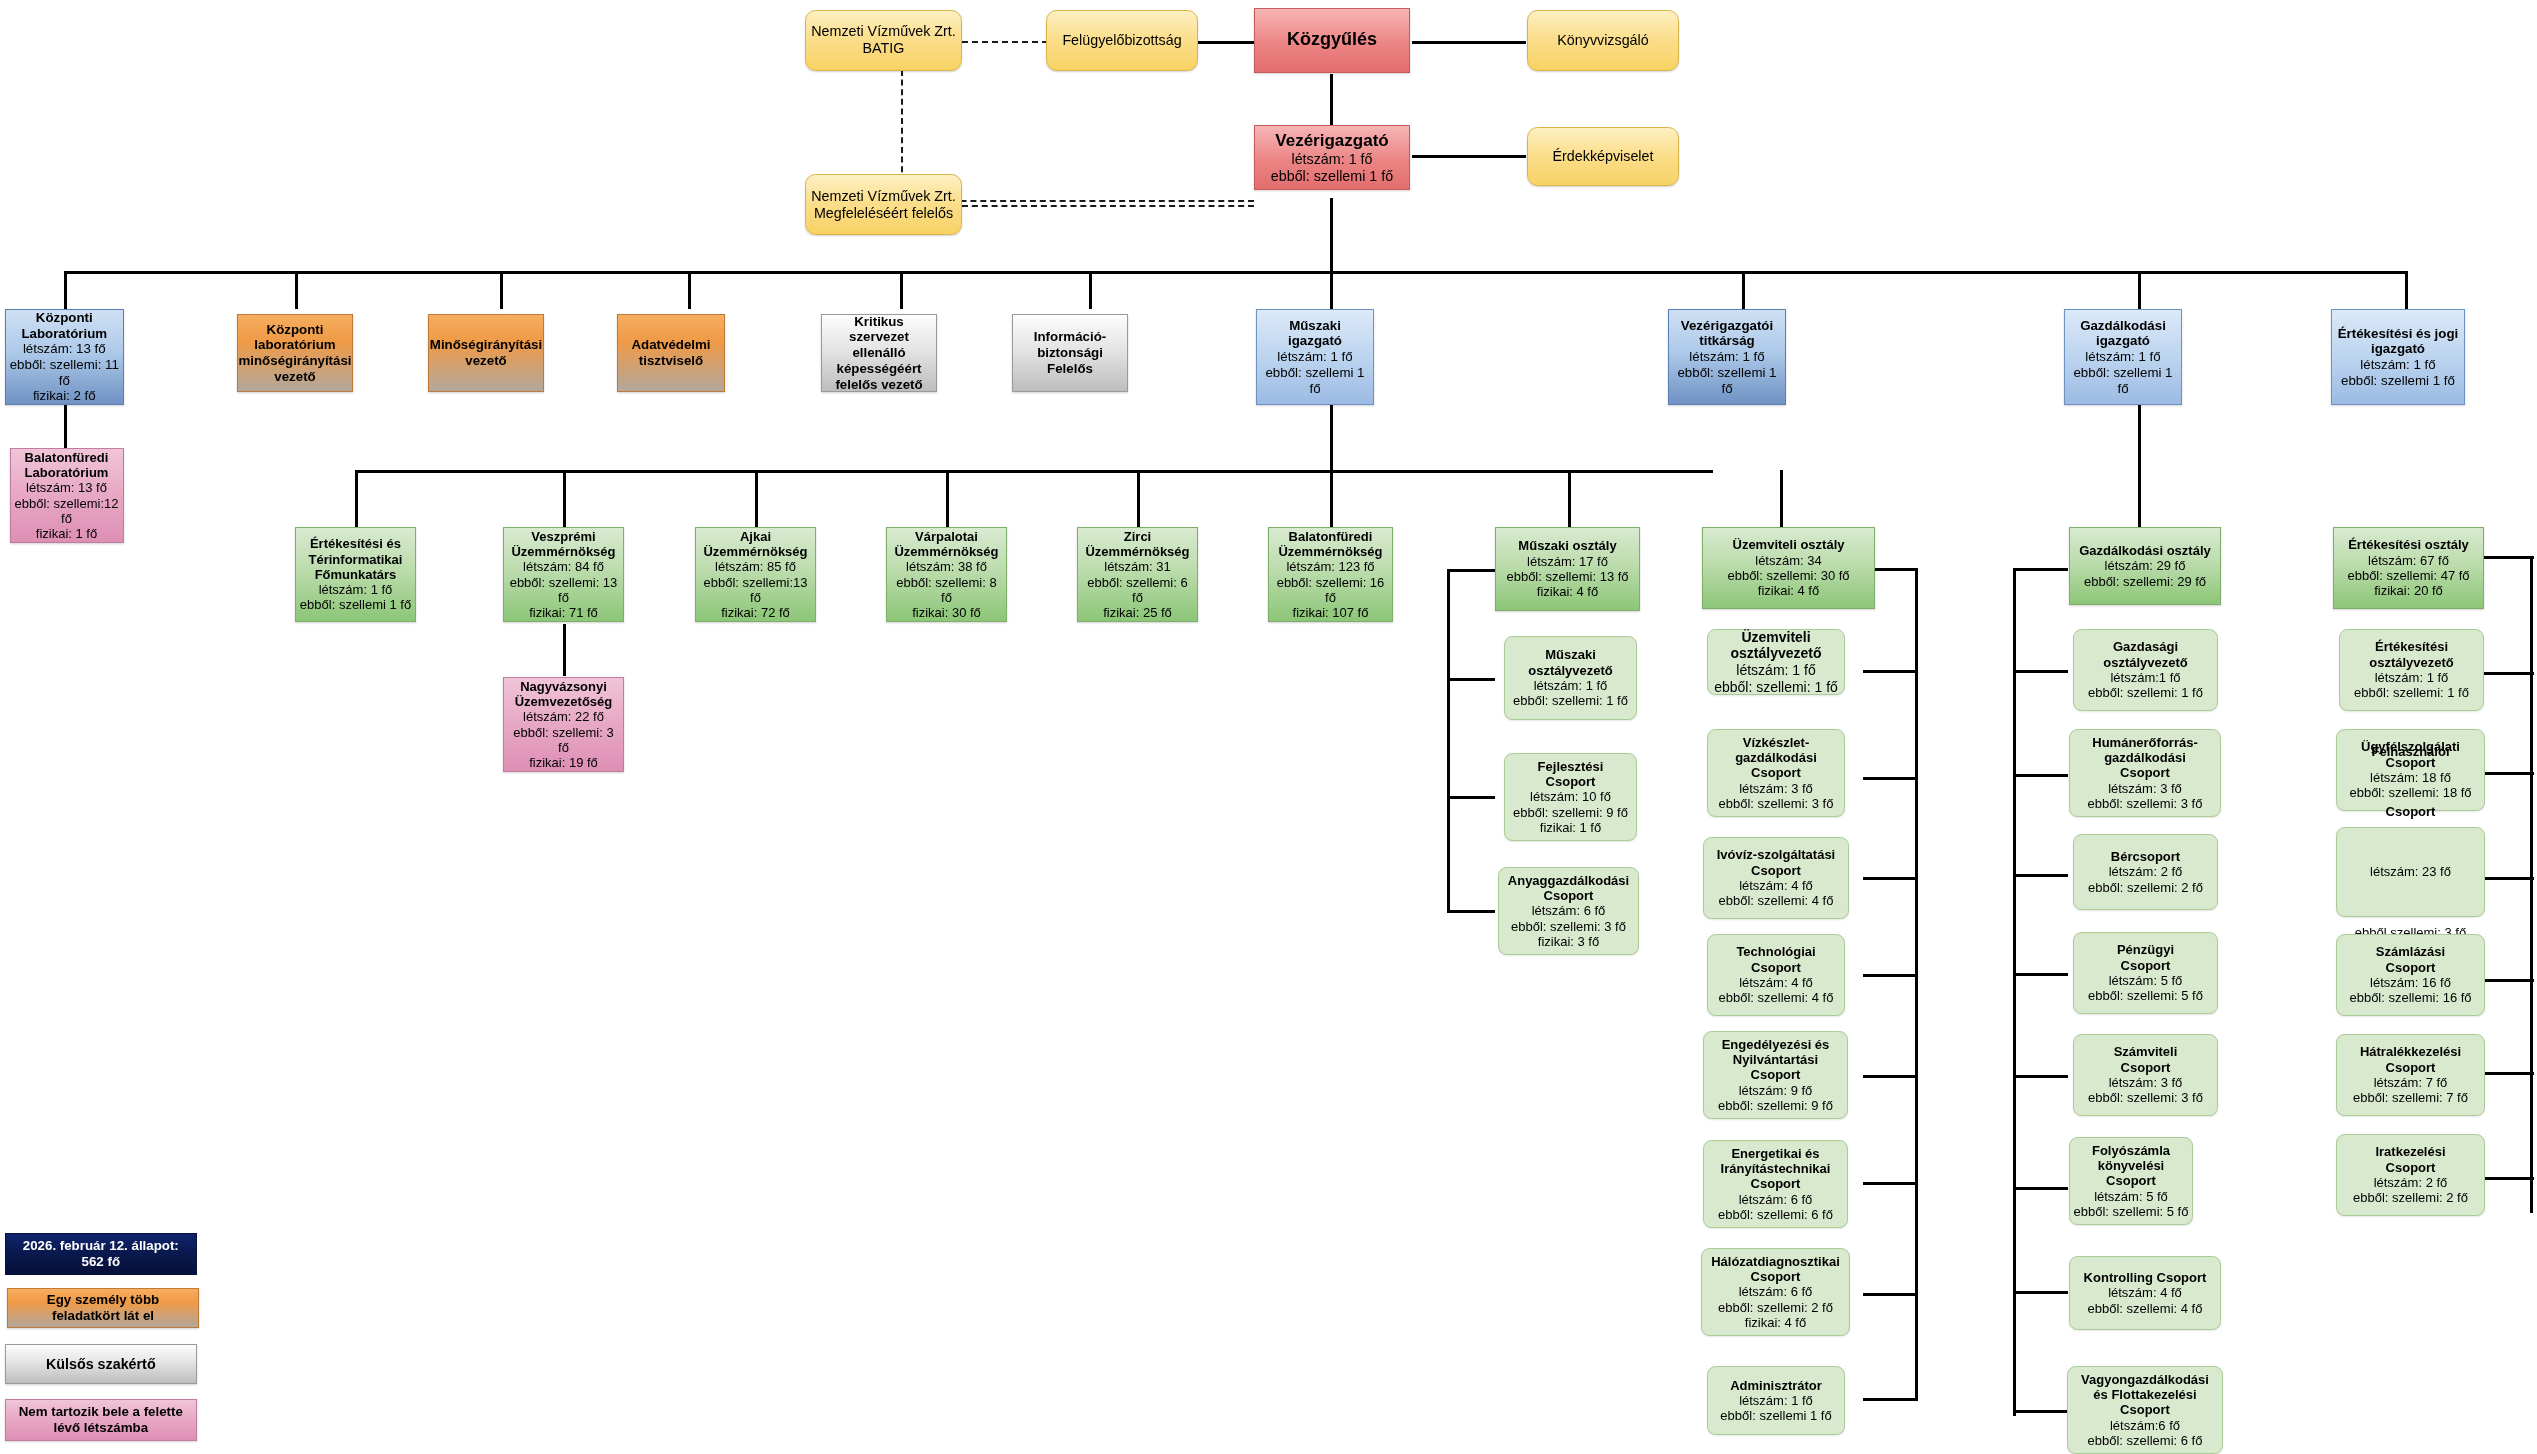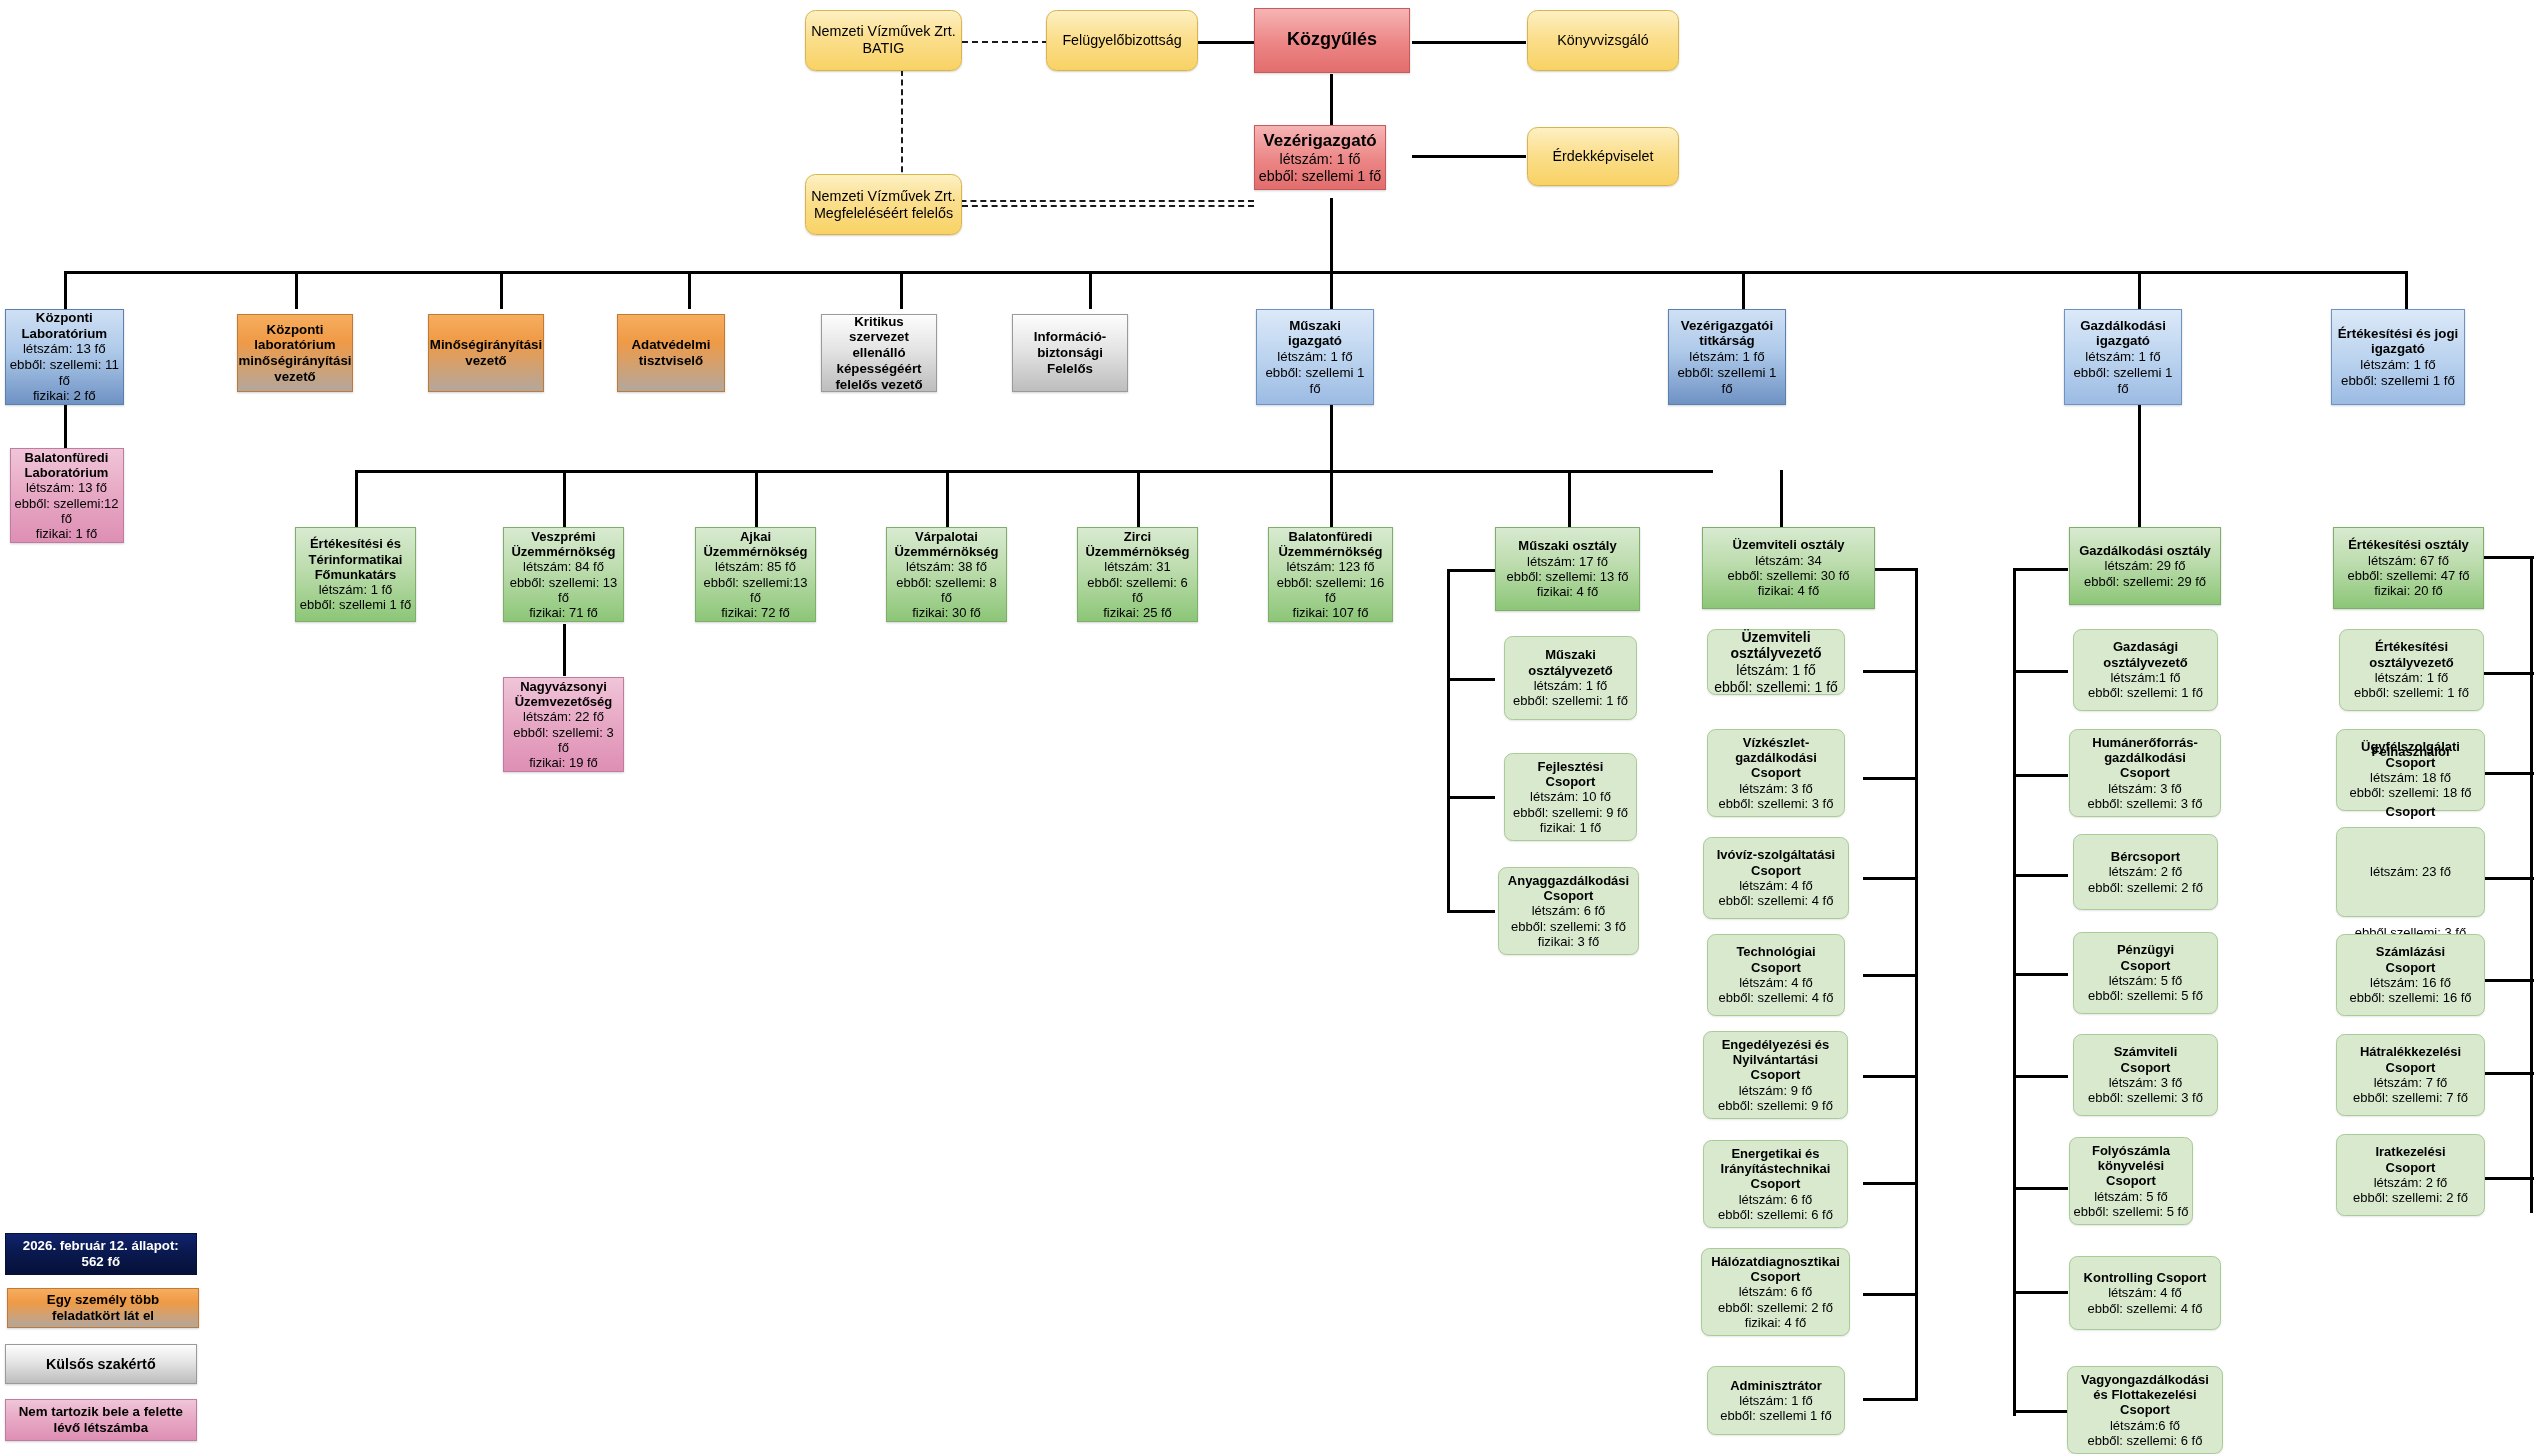"Vezérigazgató" div.node { width: 132px -> 156px }
